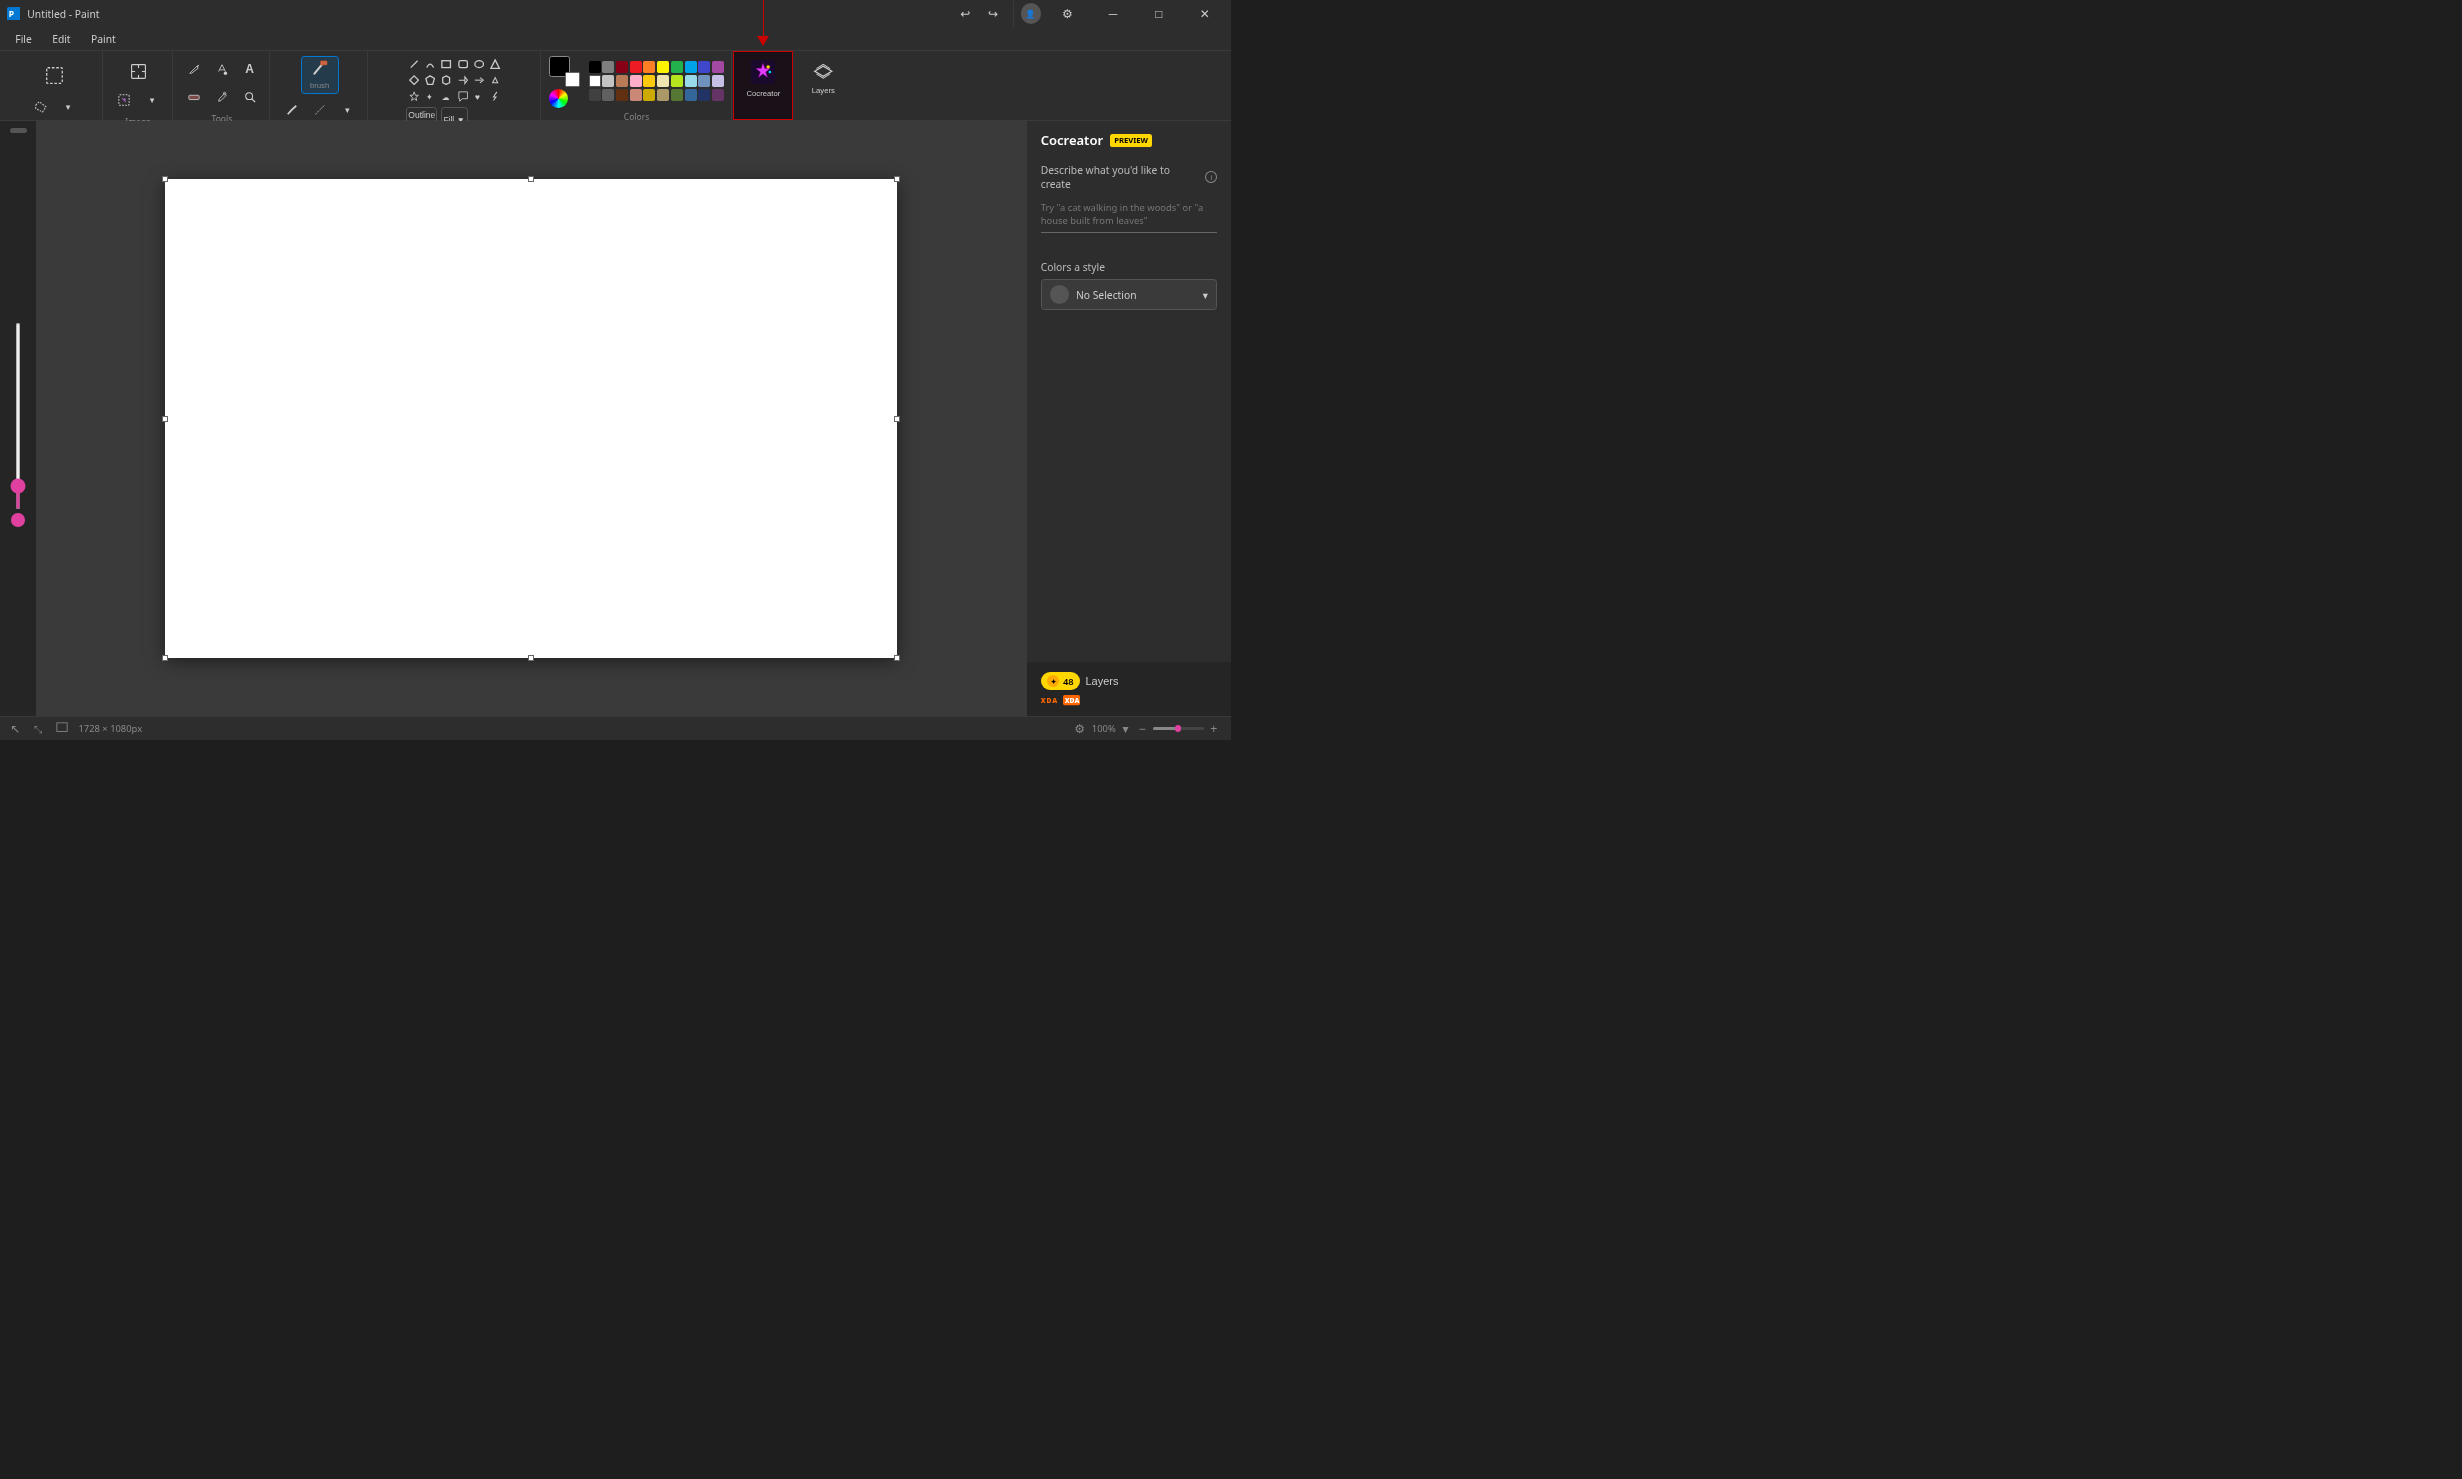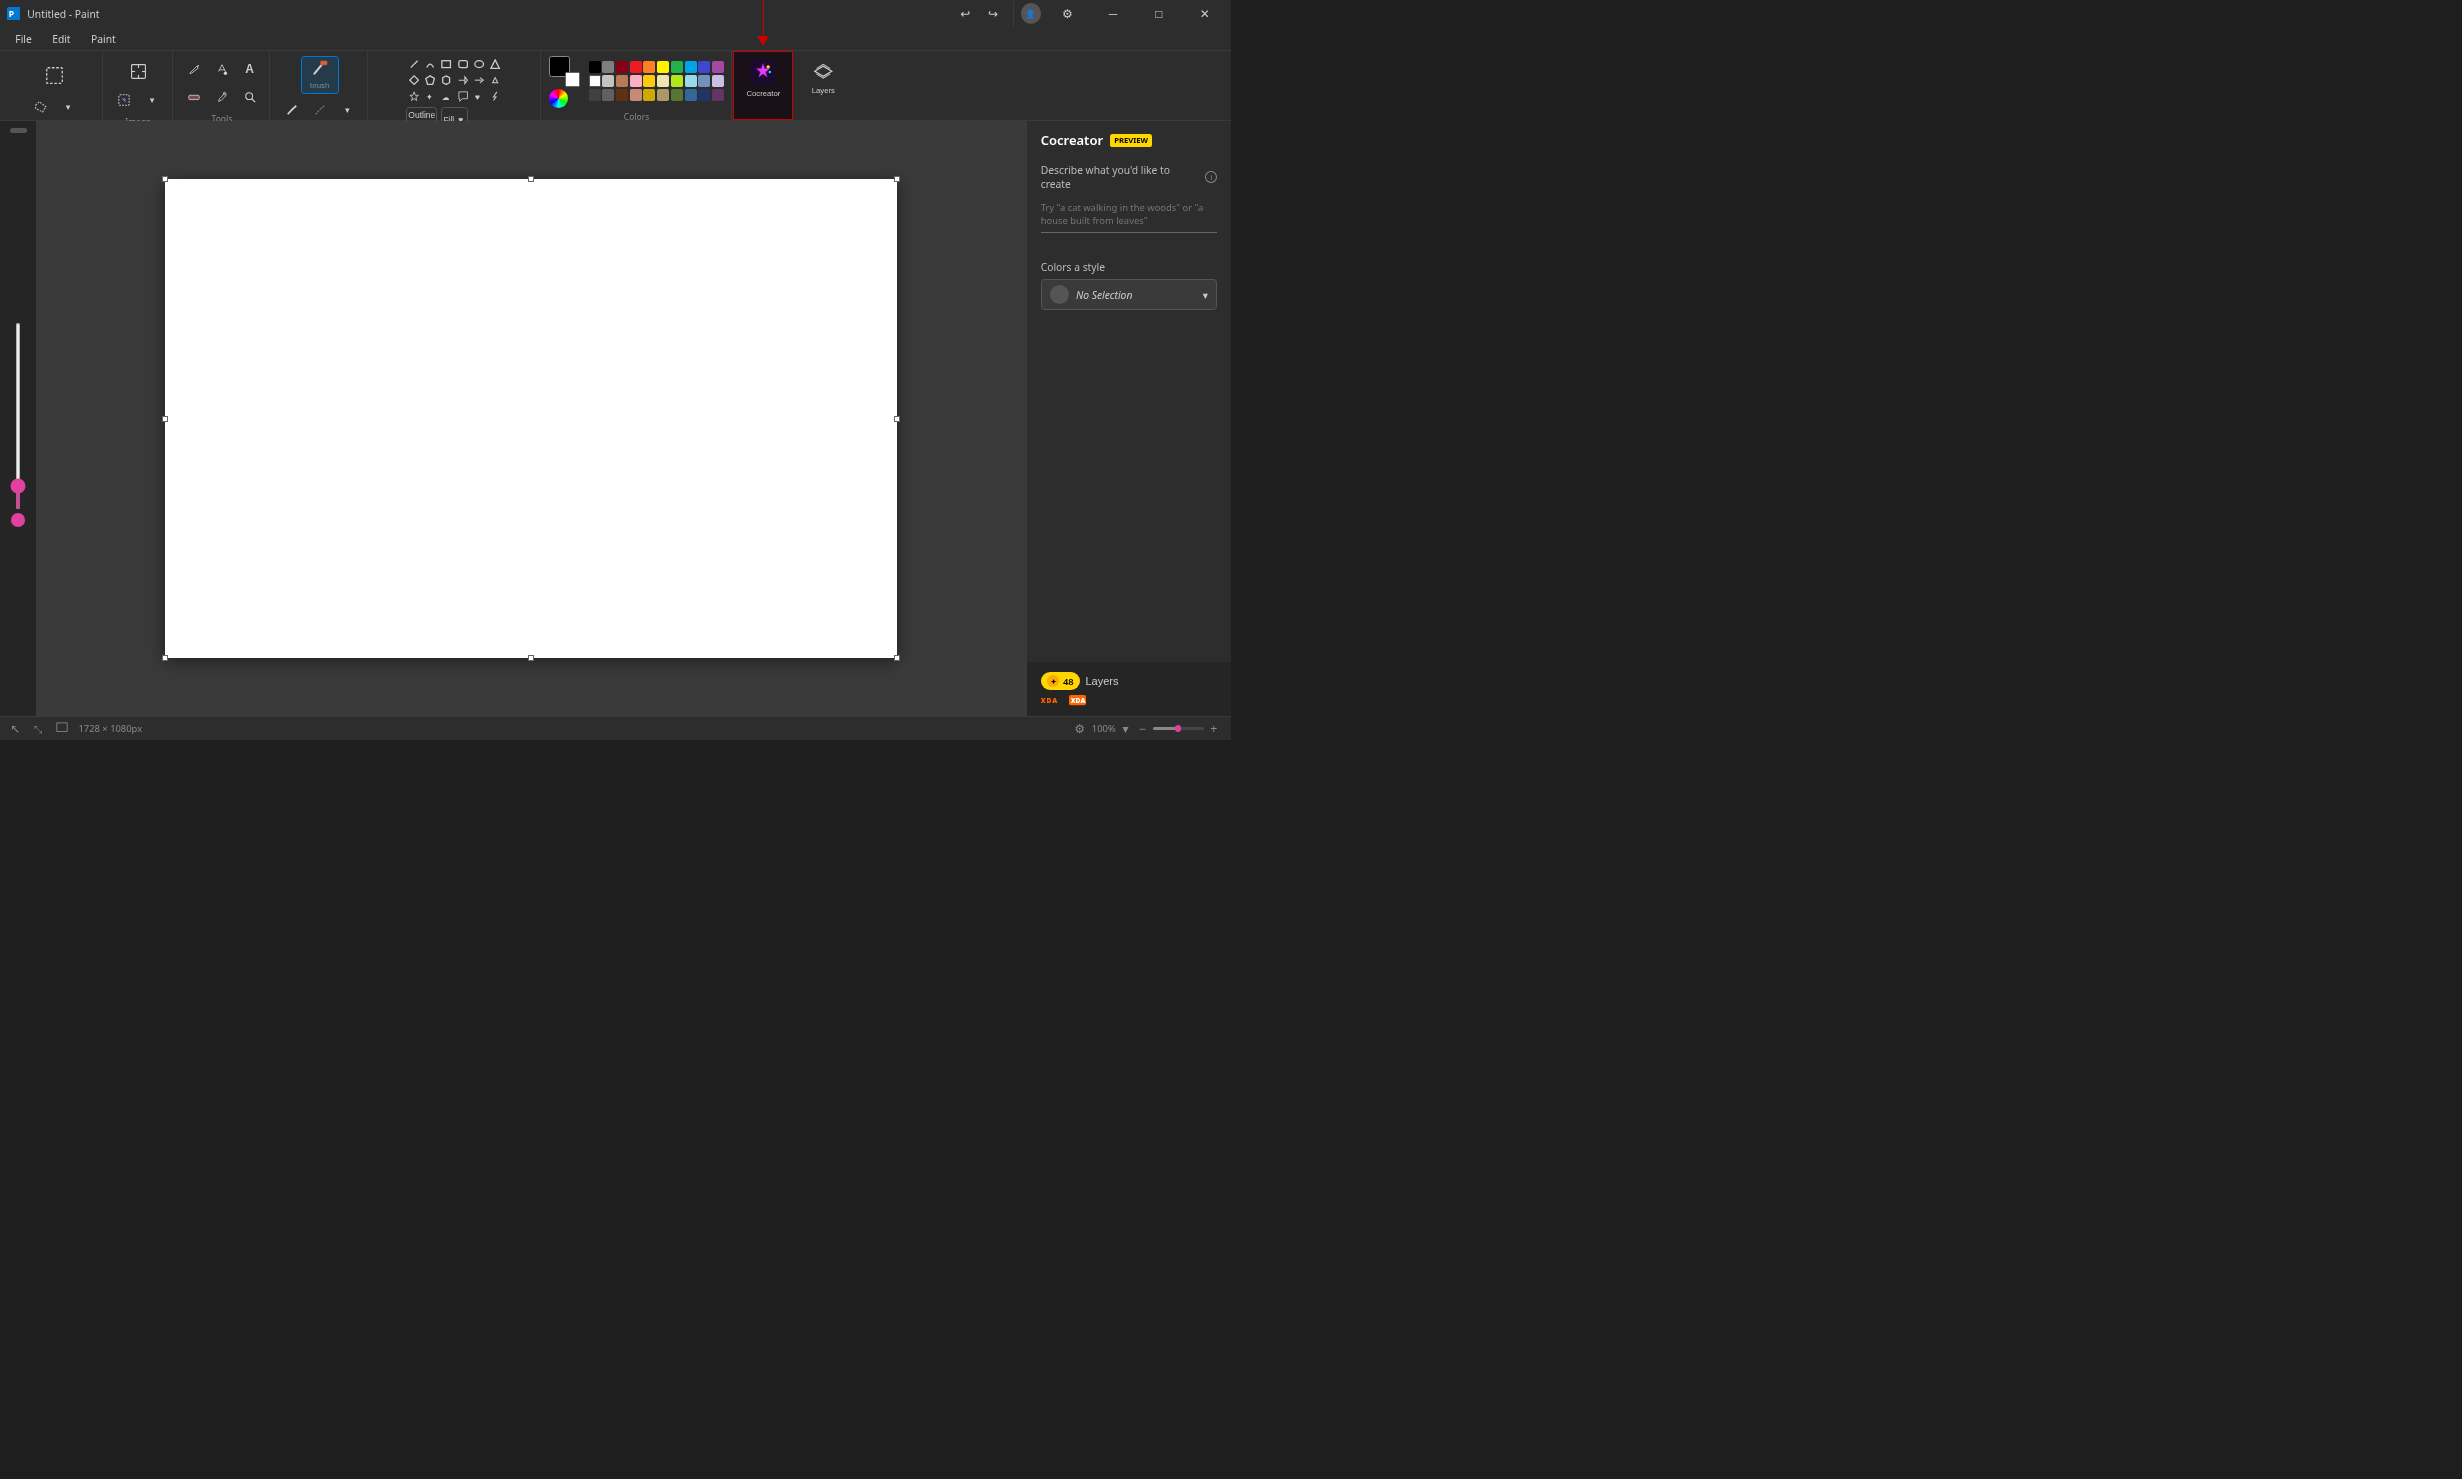"No Selection" .style-dropdown-left { font-style: italic -> none }
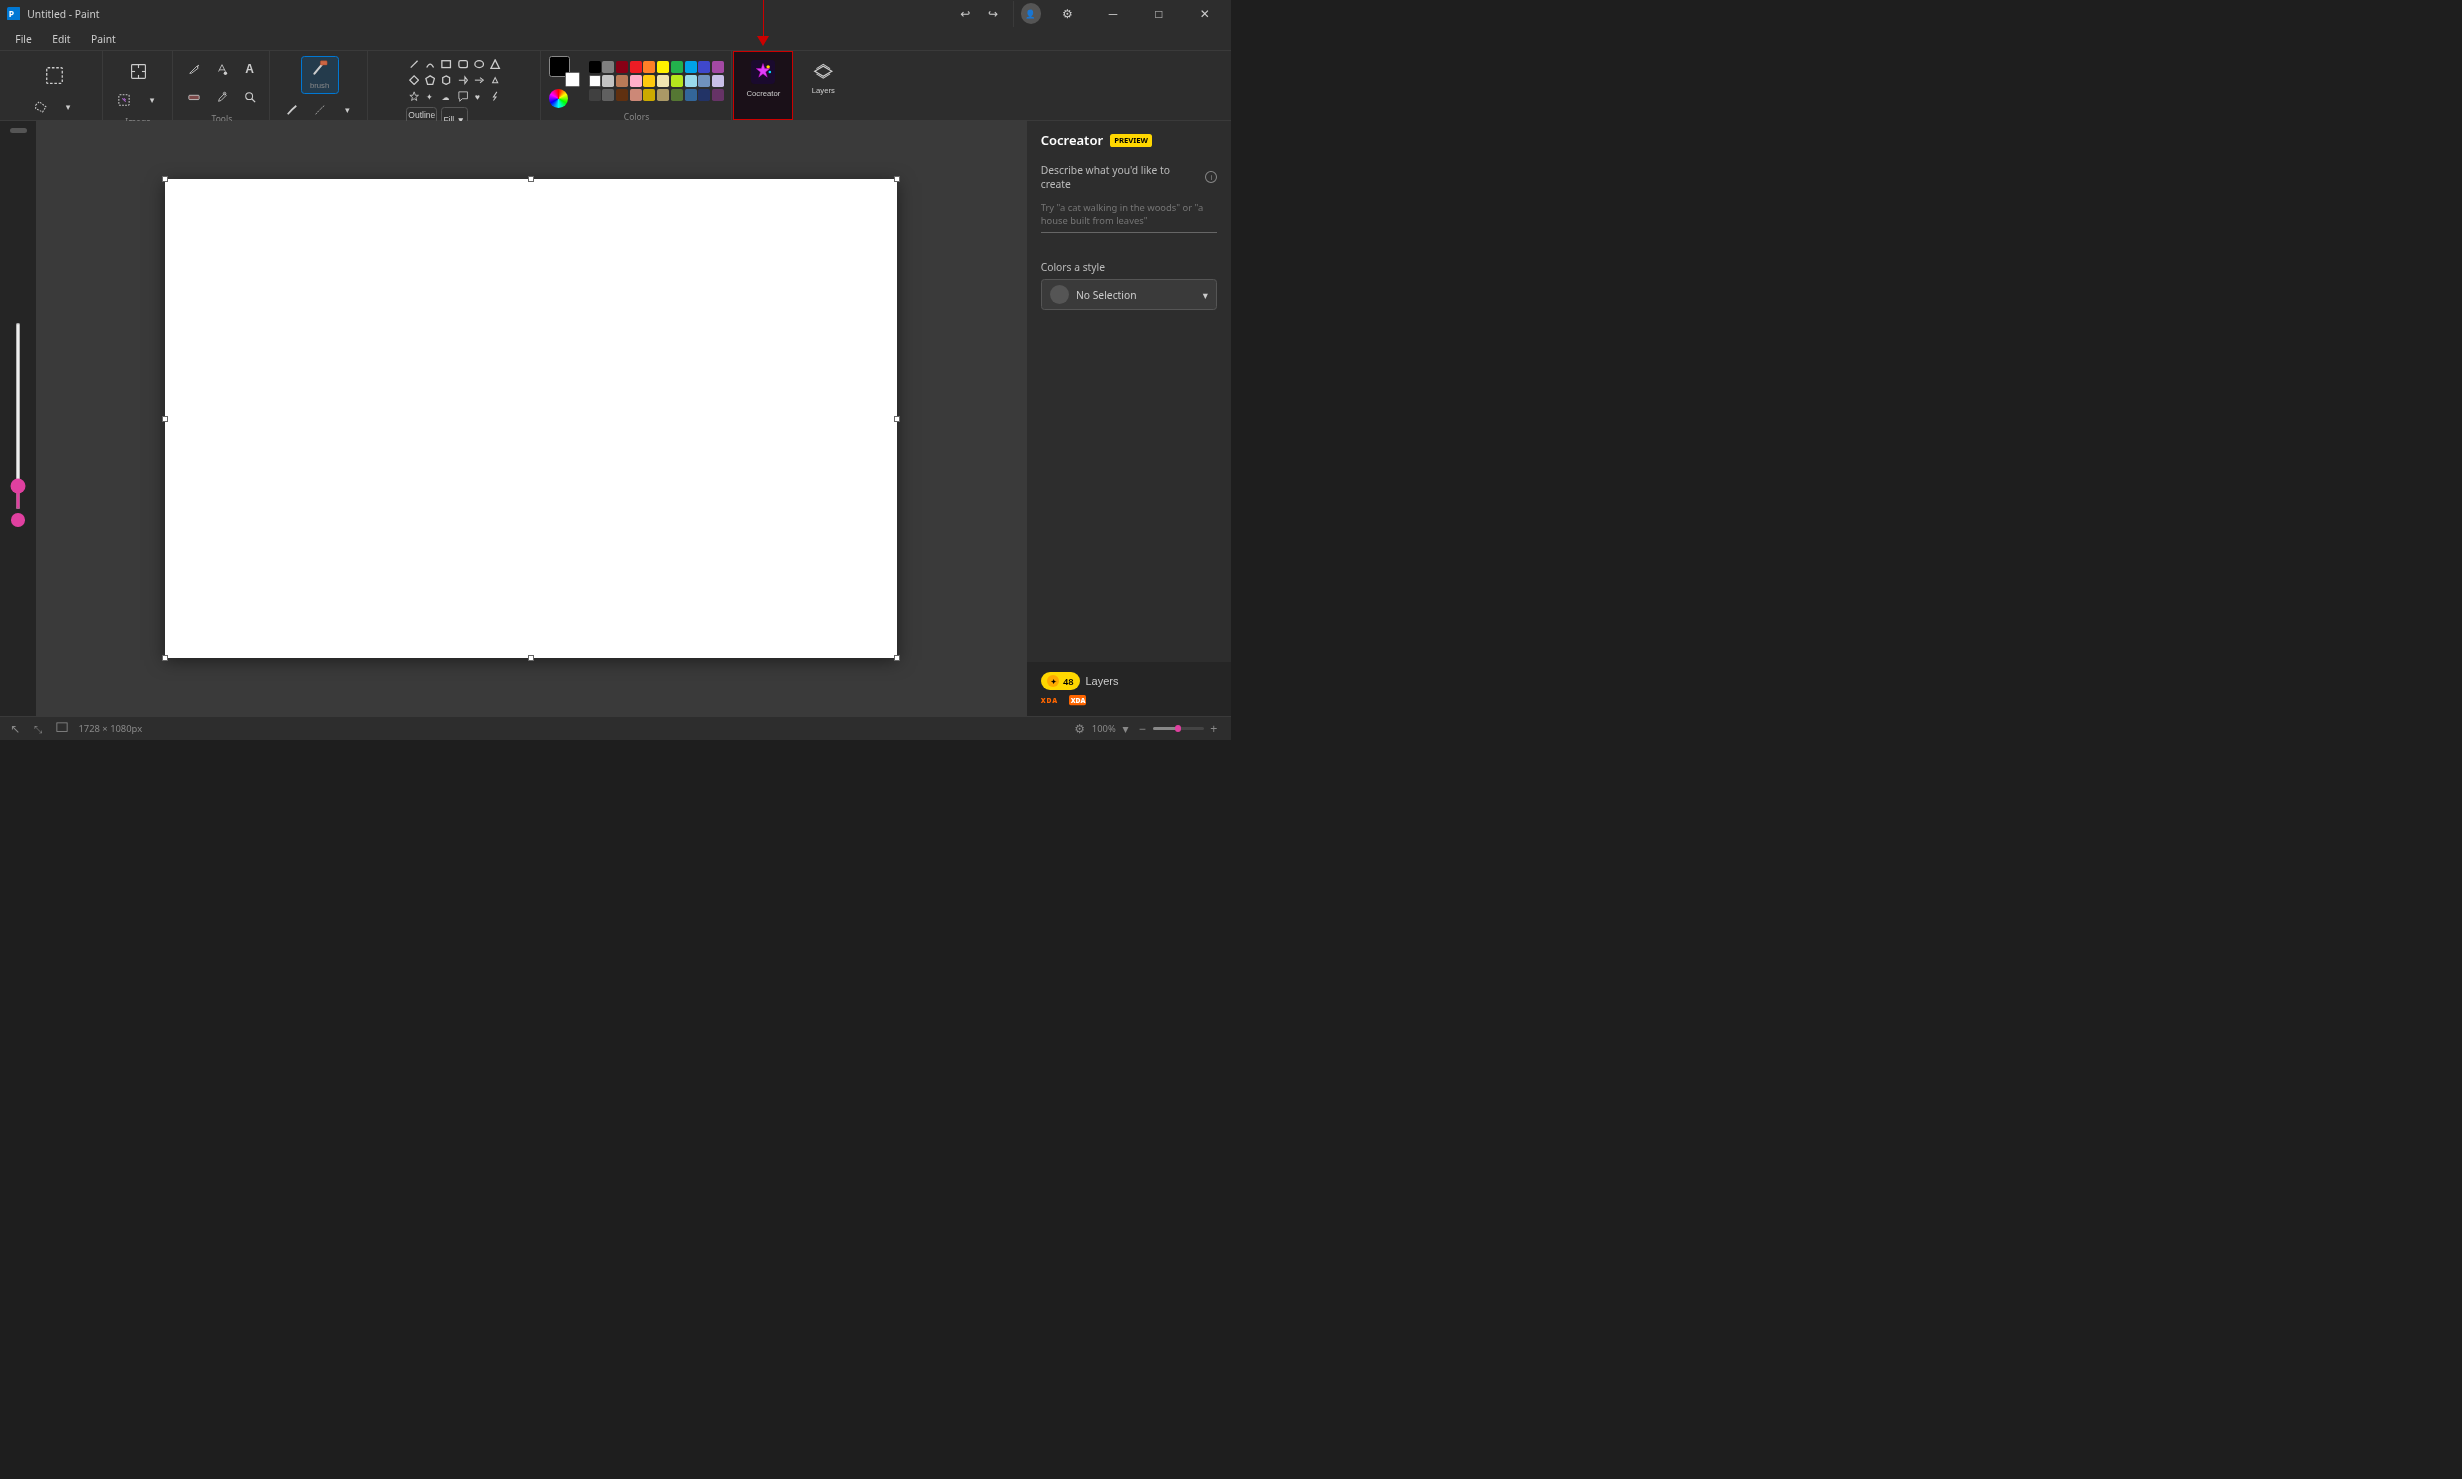"XDA" div { gap: 11px -> 5px }
